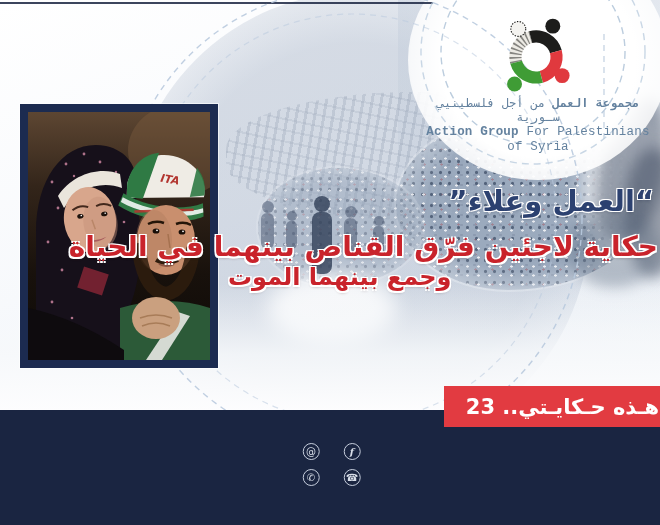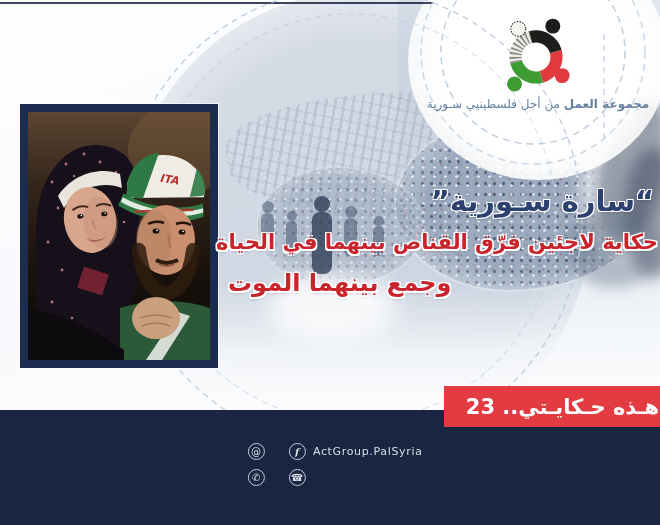"مجموعة العمل من أجل فلسطينيي" .logo-text { font-family: none -> Liberation Mono, monospace }
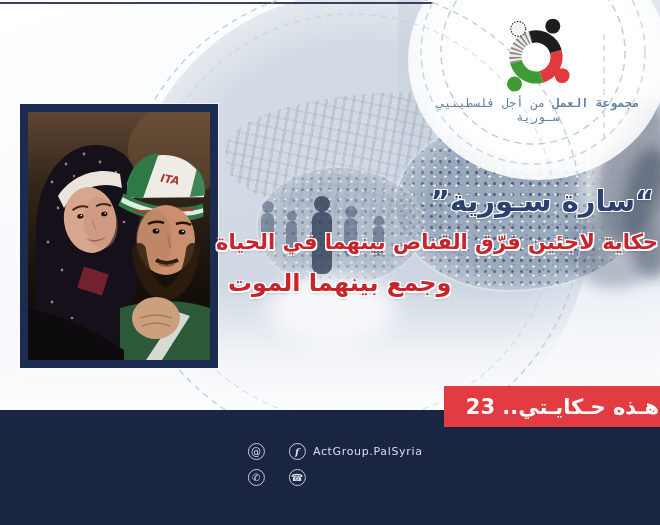"Action Group For Palestinians of" div.en { html: none -> <div><b>Action Group</b><span> For Palestinians of Syria</span></div> }
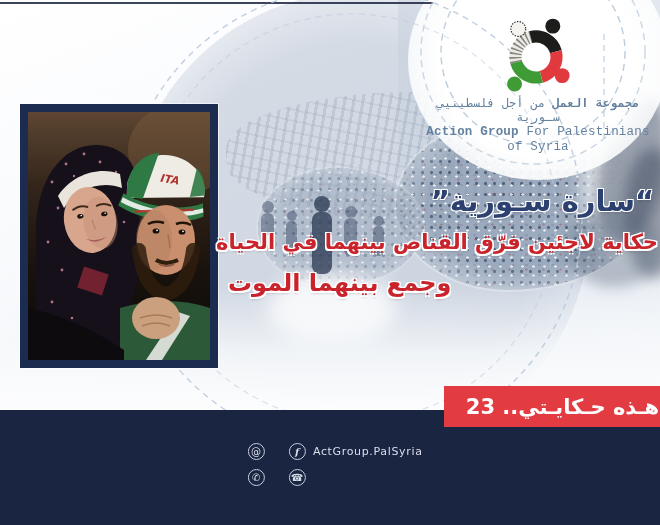"“سارة سـورية”" div.ttl { text: سارة سـورية -> العمل وعلاء }
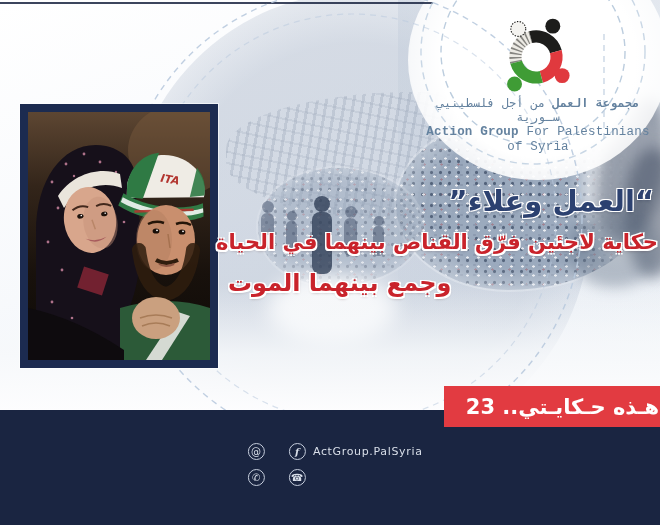"حكاية لاجئين فرّق القناص بينهما" .ttl.l2 { font-size: 21px -> 28px }
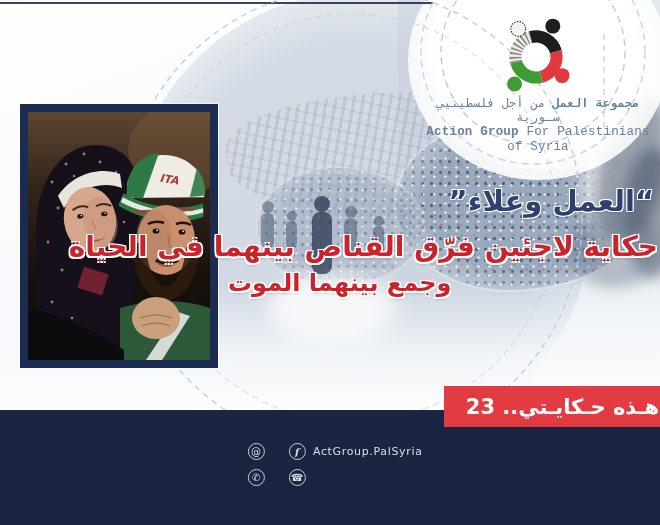"وجمع بينهما الموت" .ttl.l3 { top: 269px -> 263px }
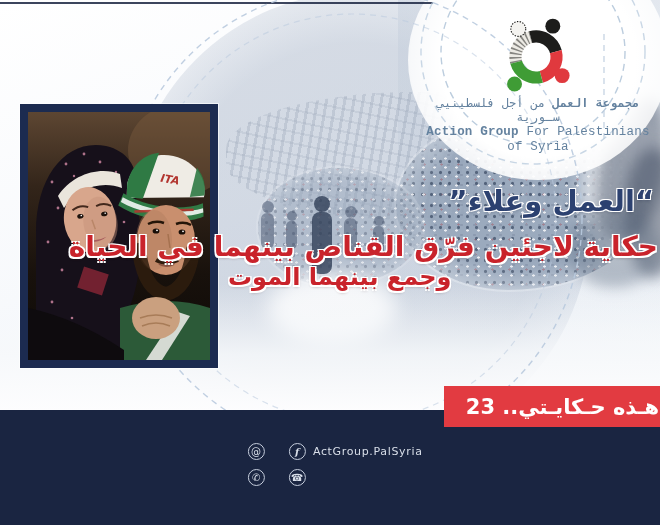"ActGroup.PalSyria" span { html: <span>ActGroup.PalSyria</span> -> none }
